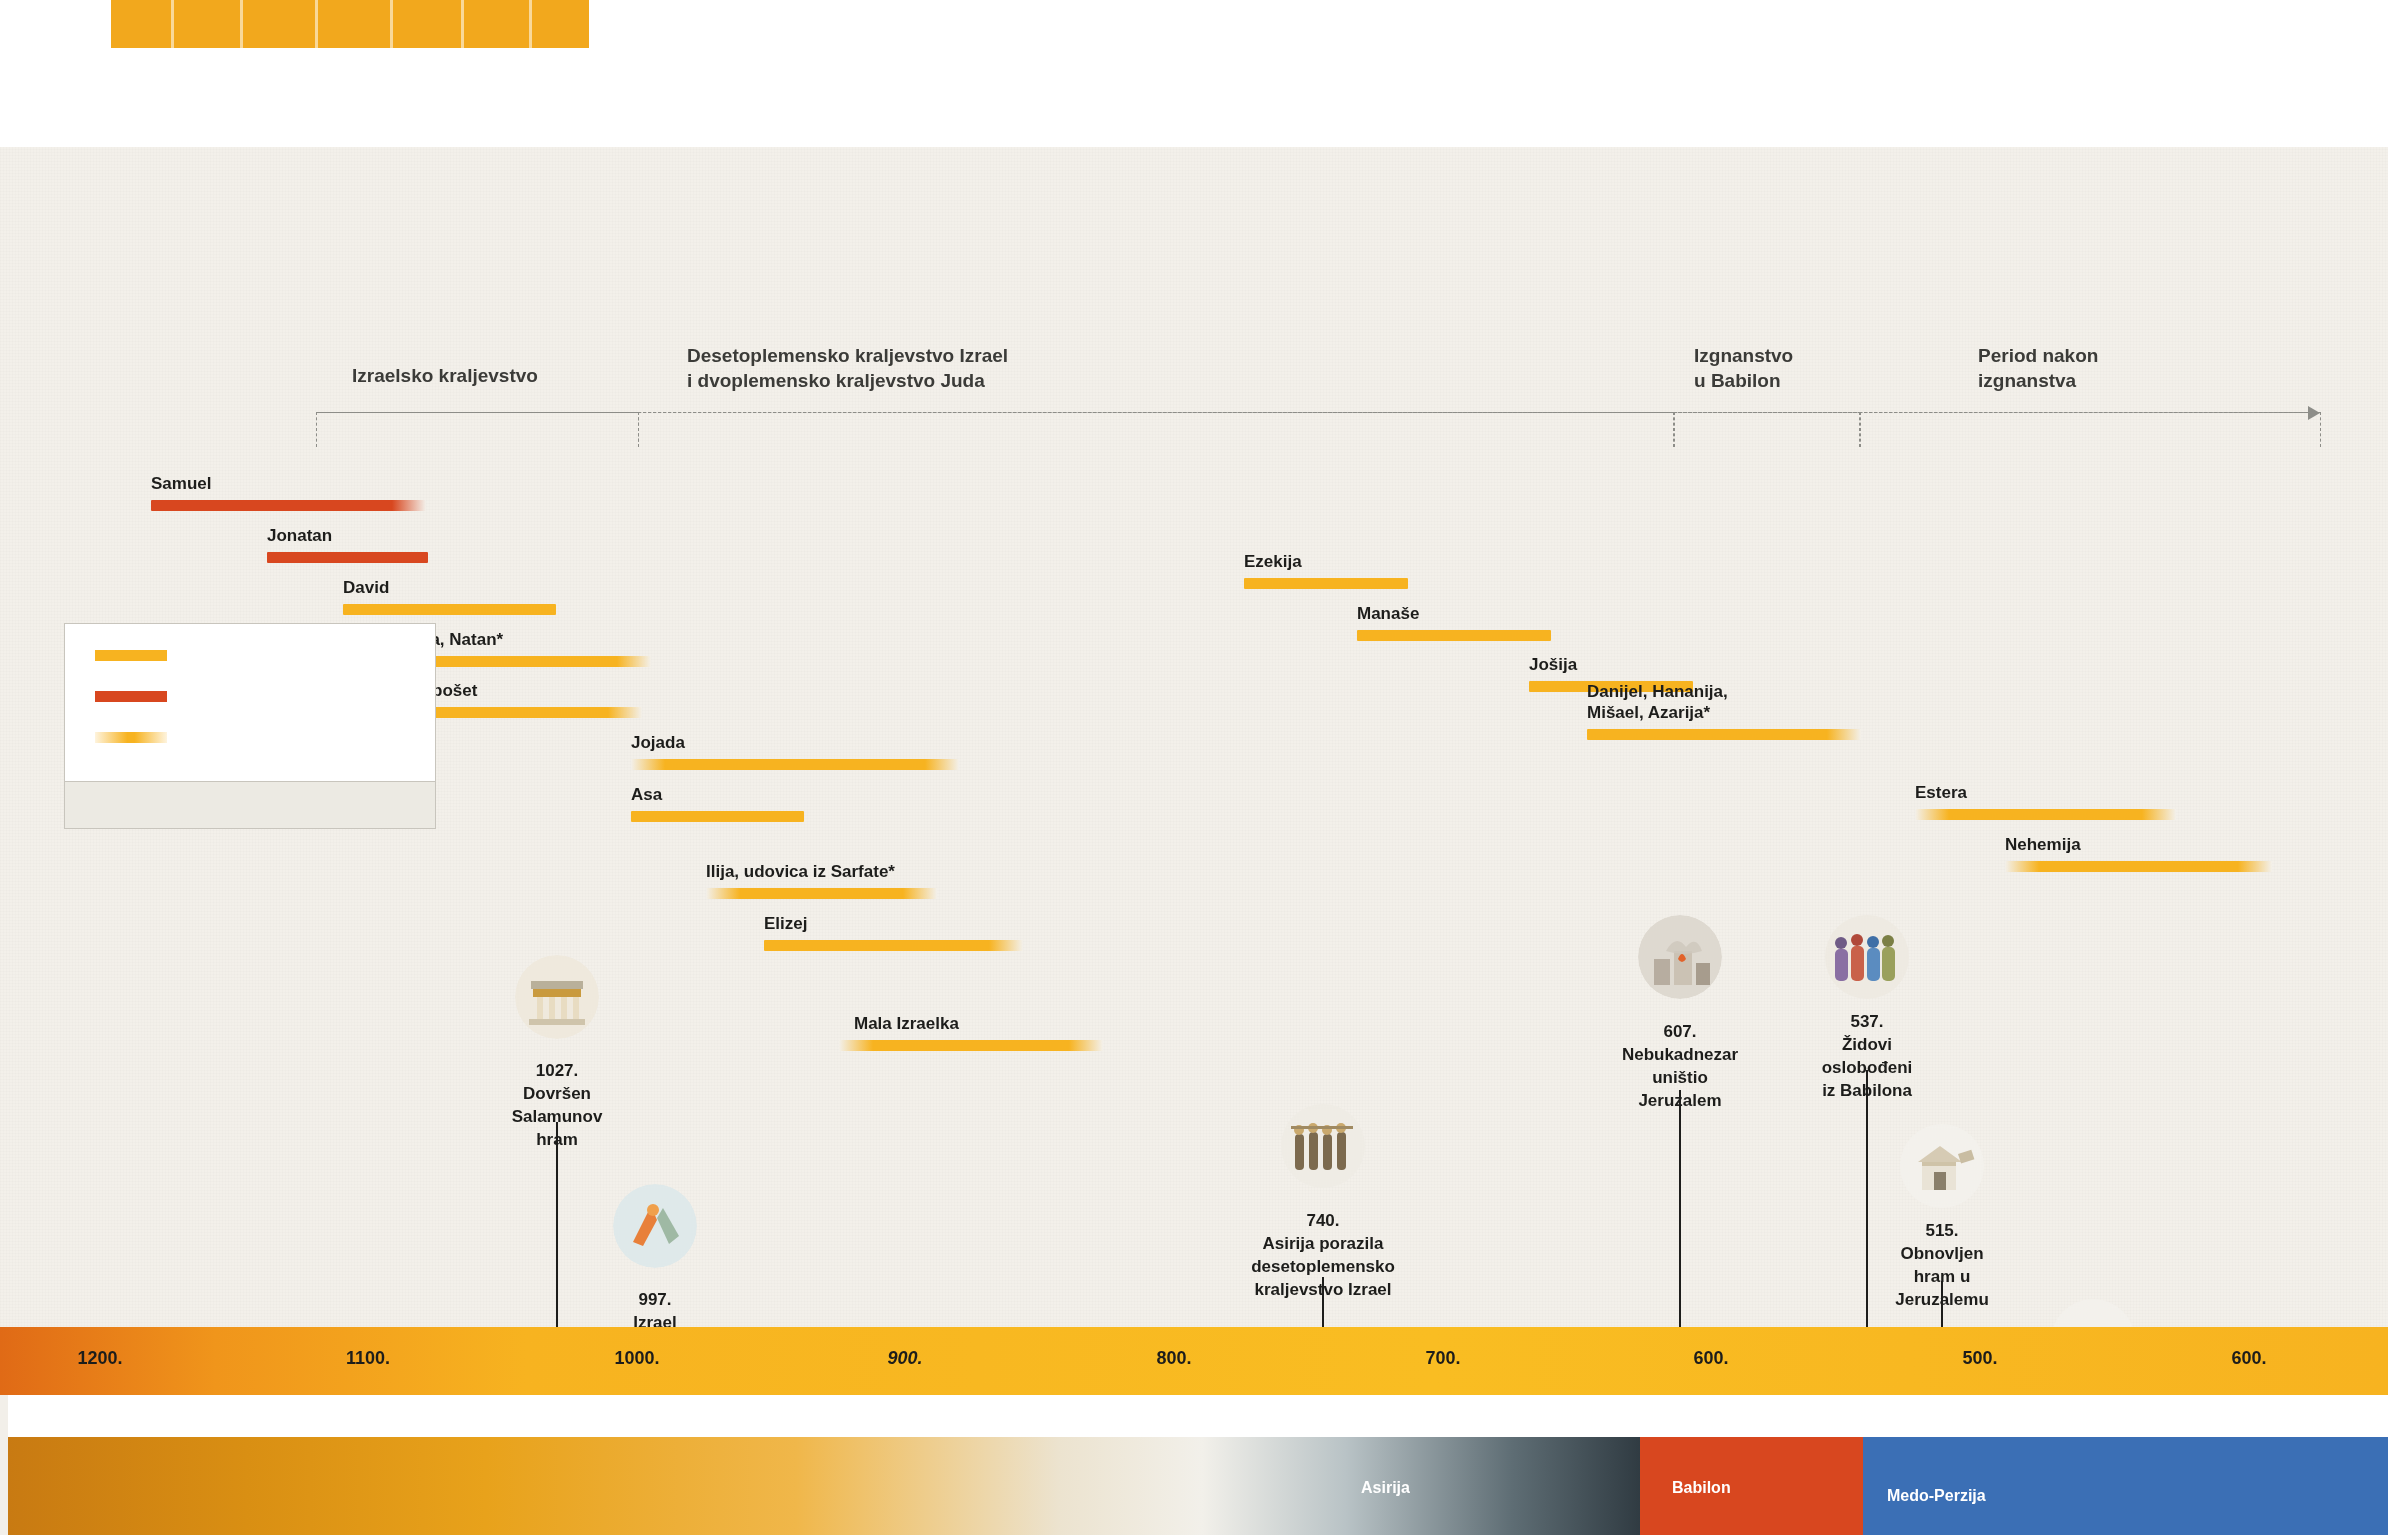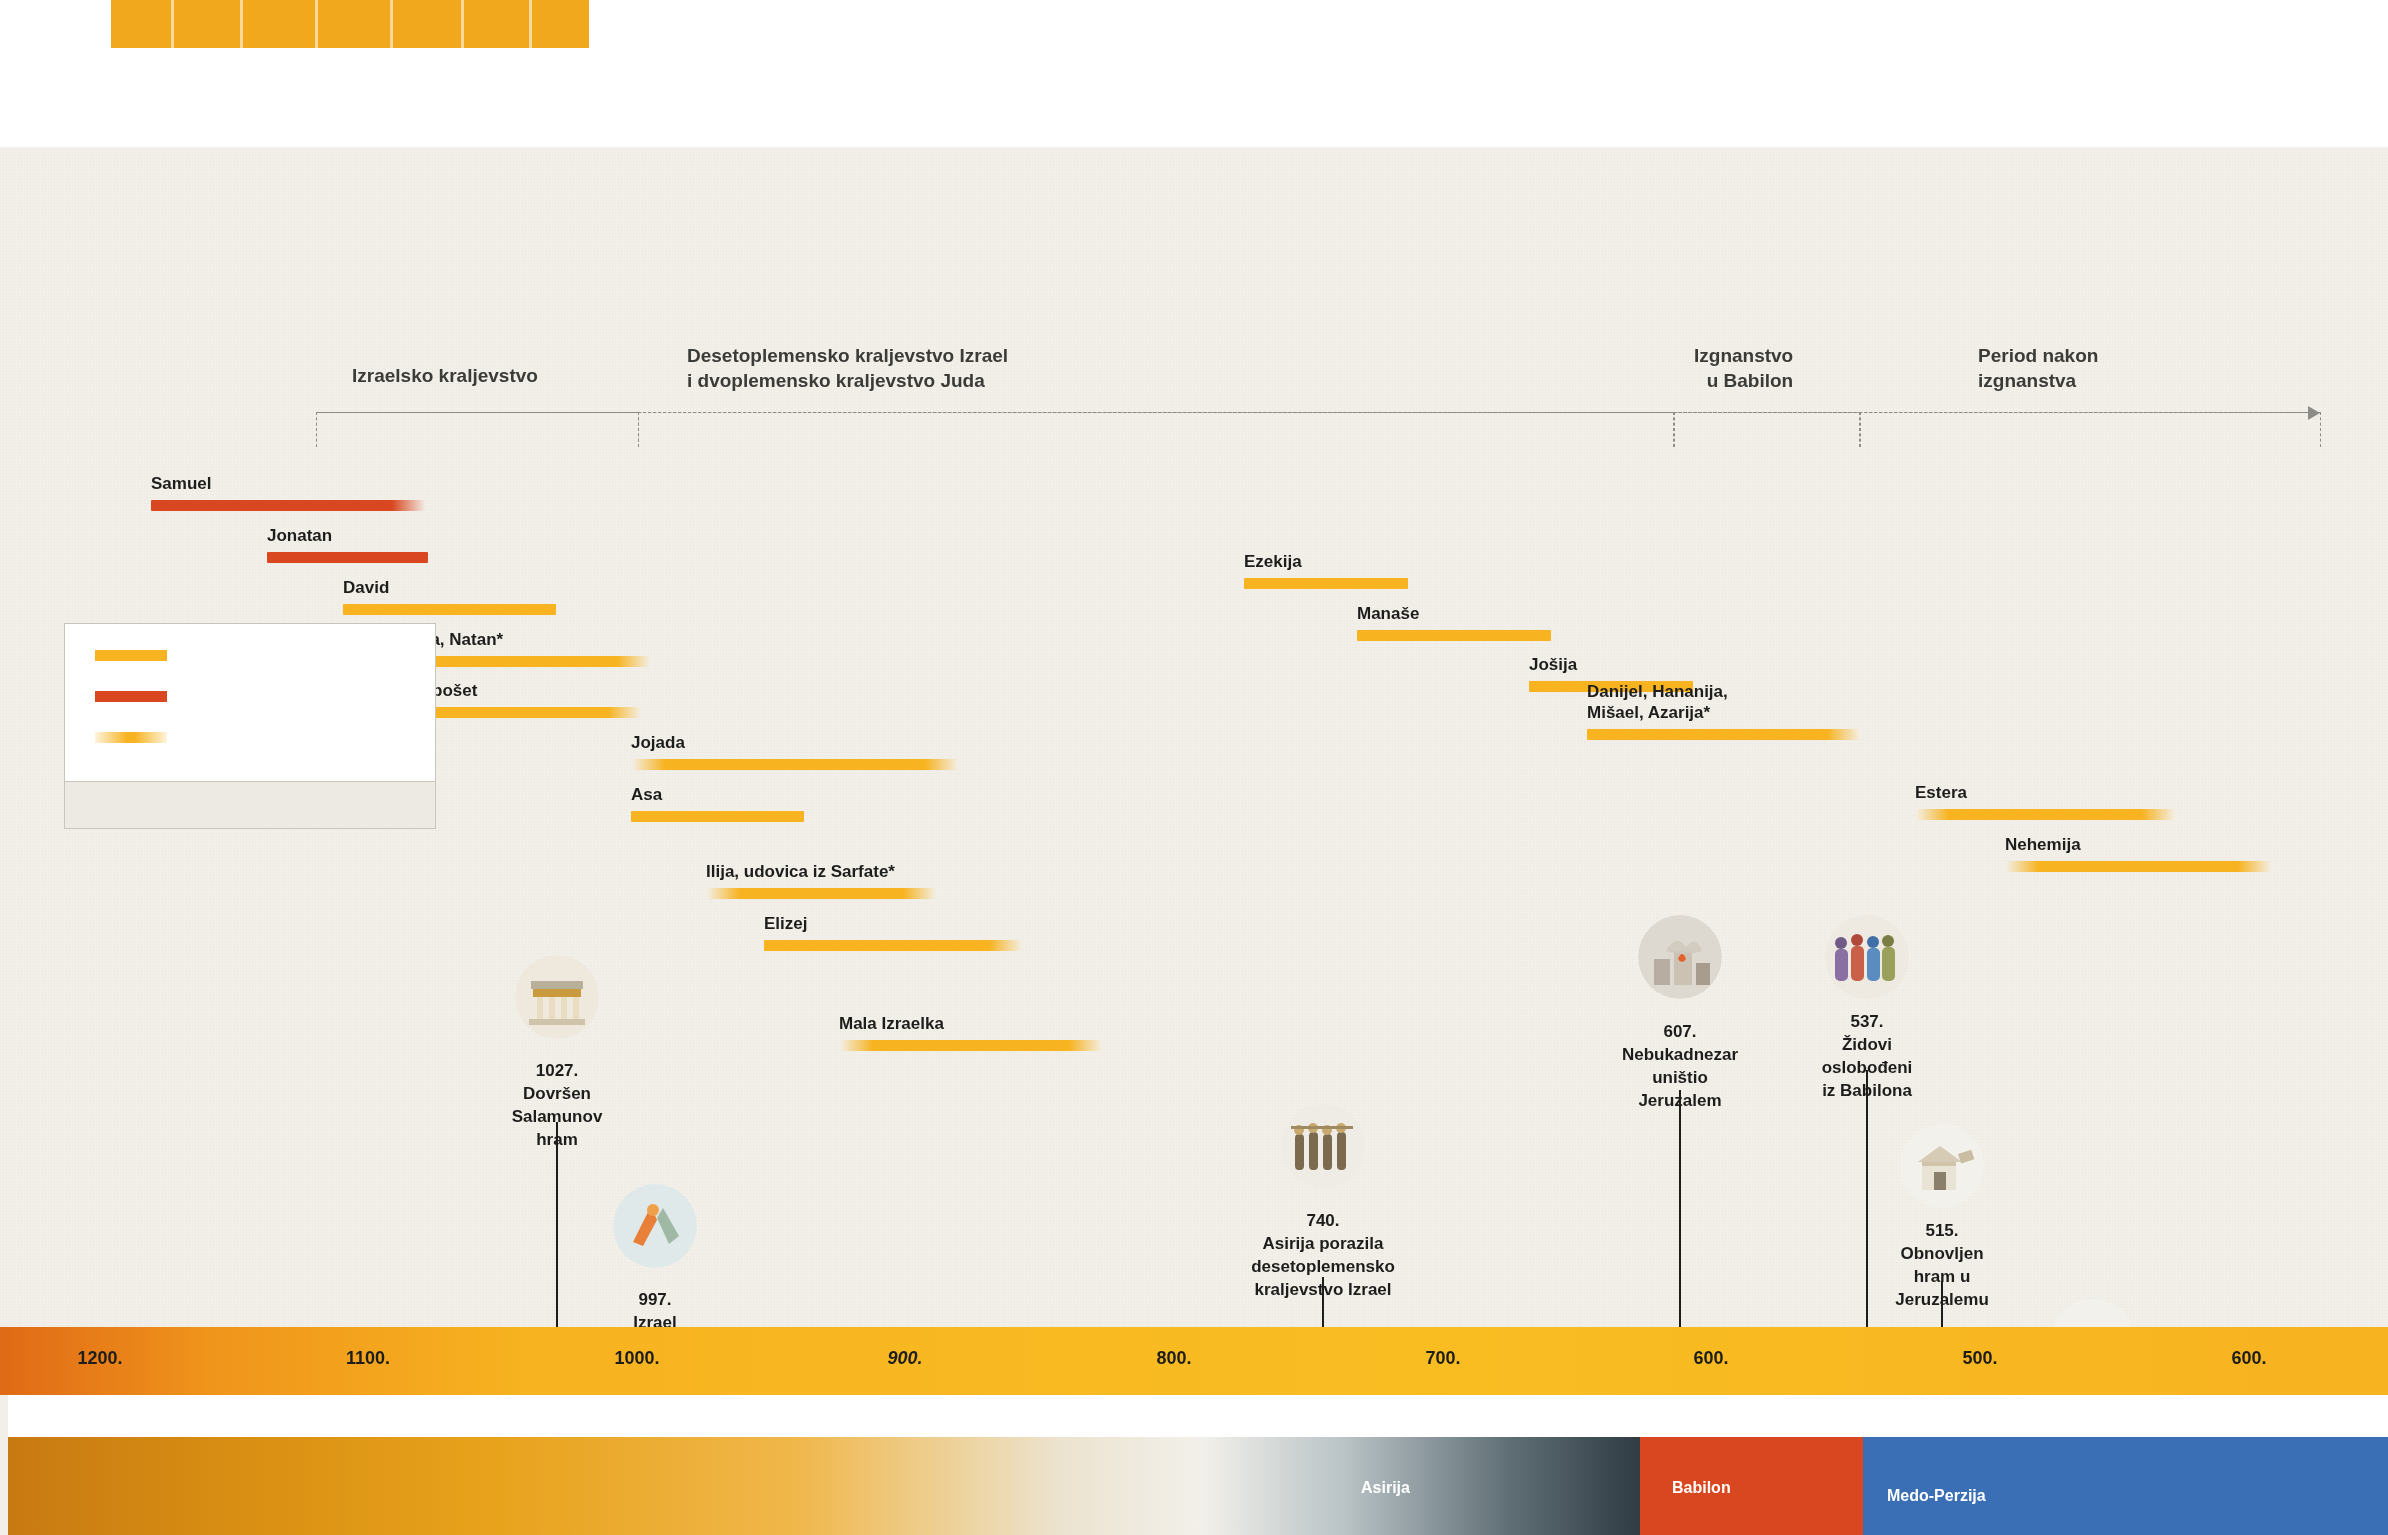"Izgnanstvo" div.era-label { text-align: right -> none }
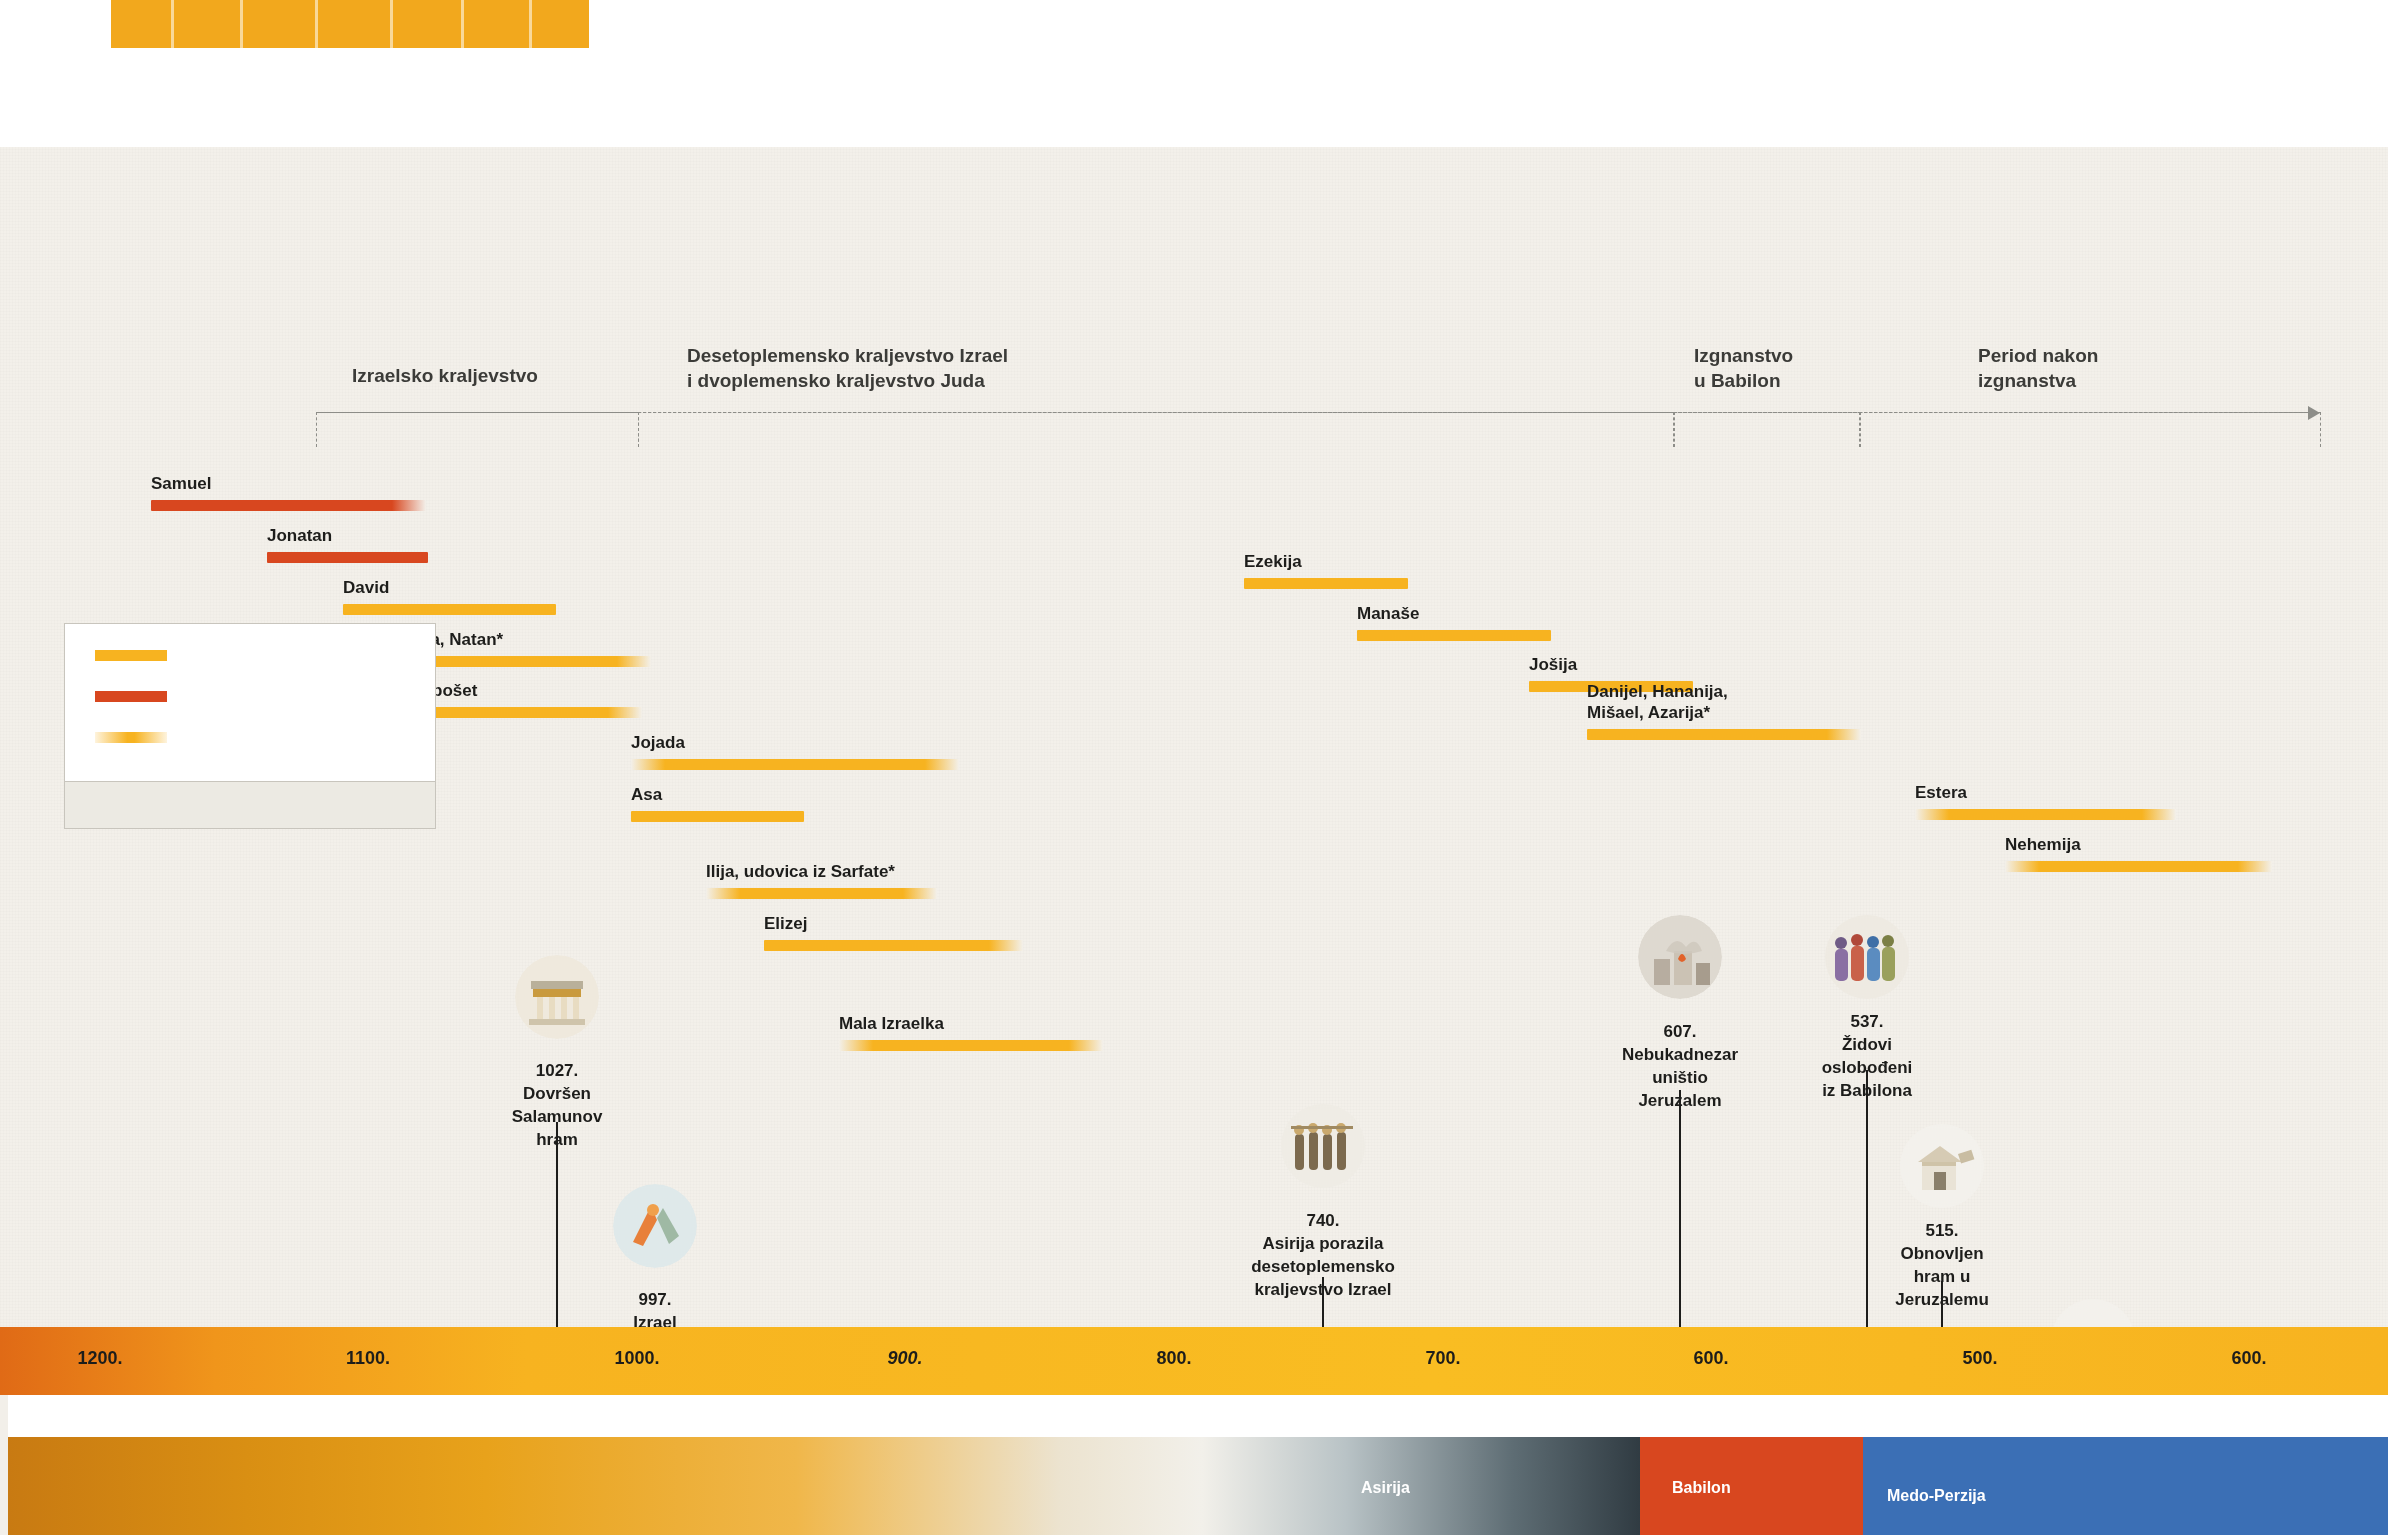"Mala Izraelka" div.lifebar-label { margin-left: none -> 15px }
